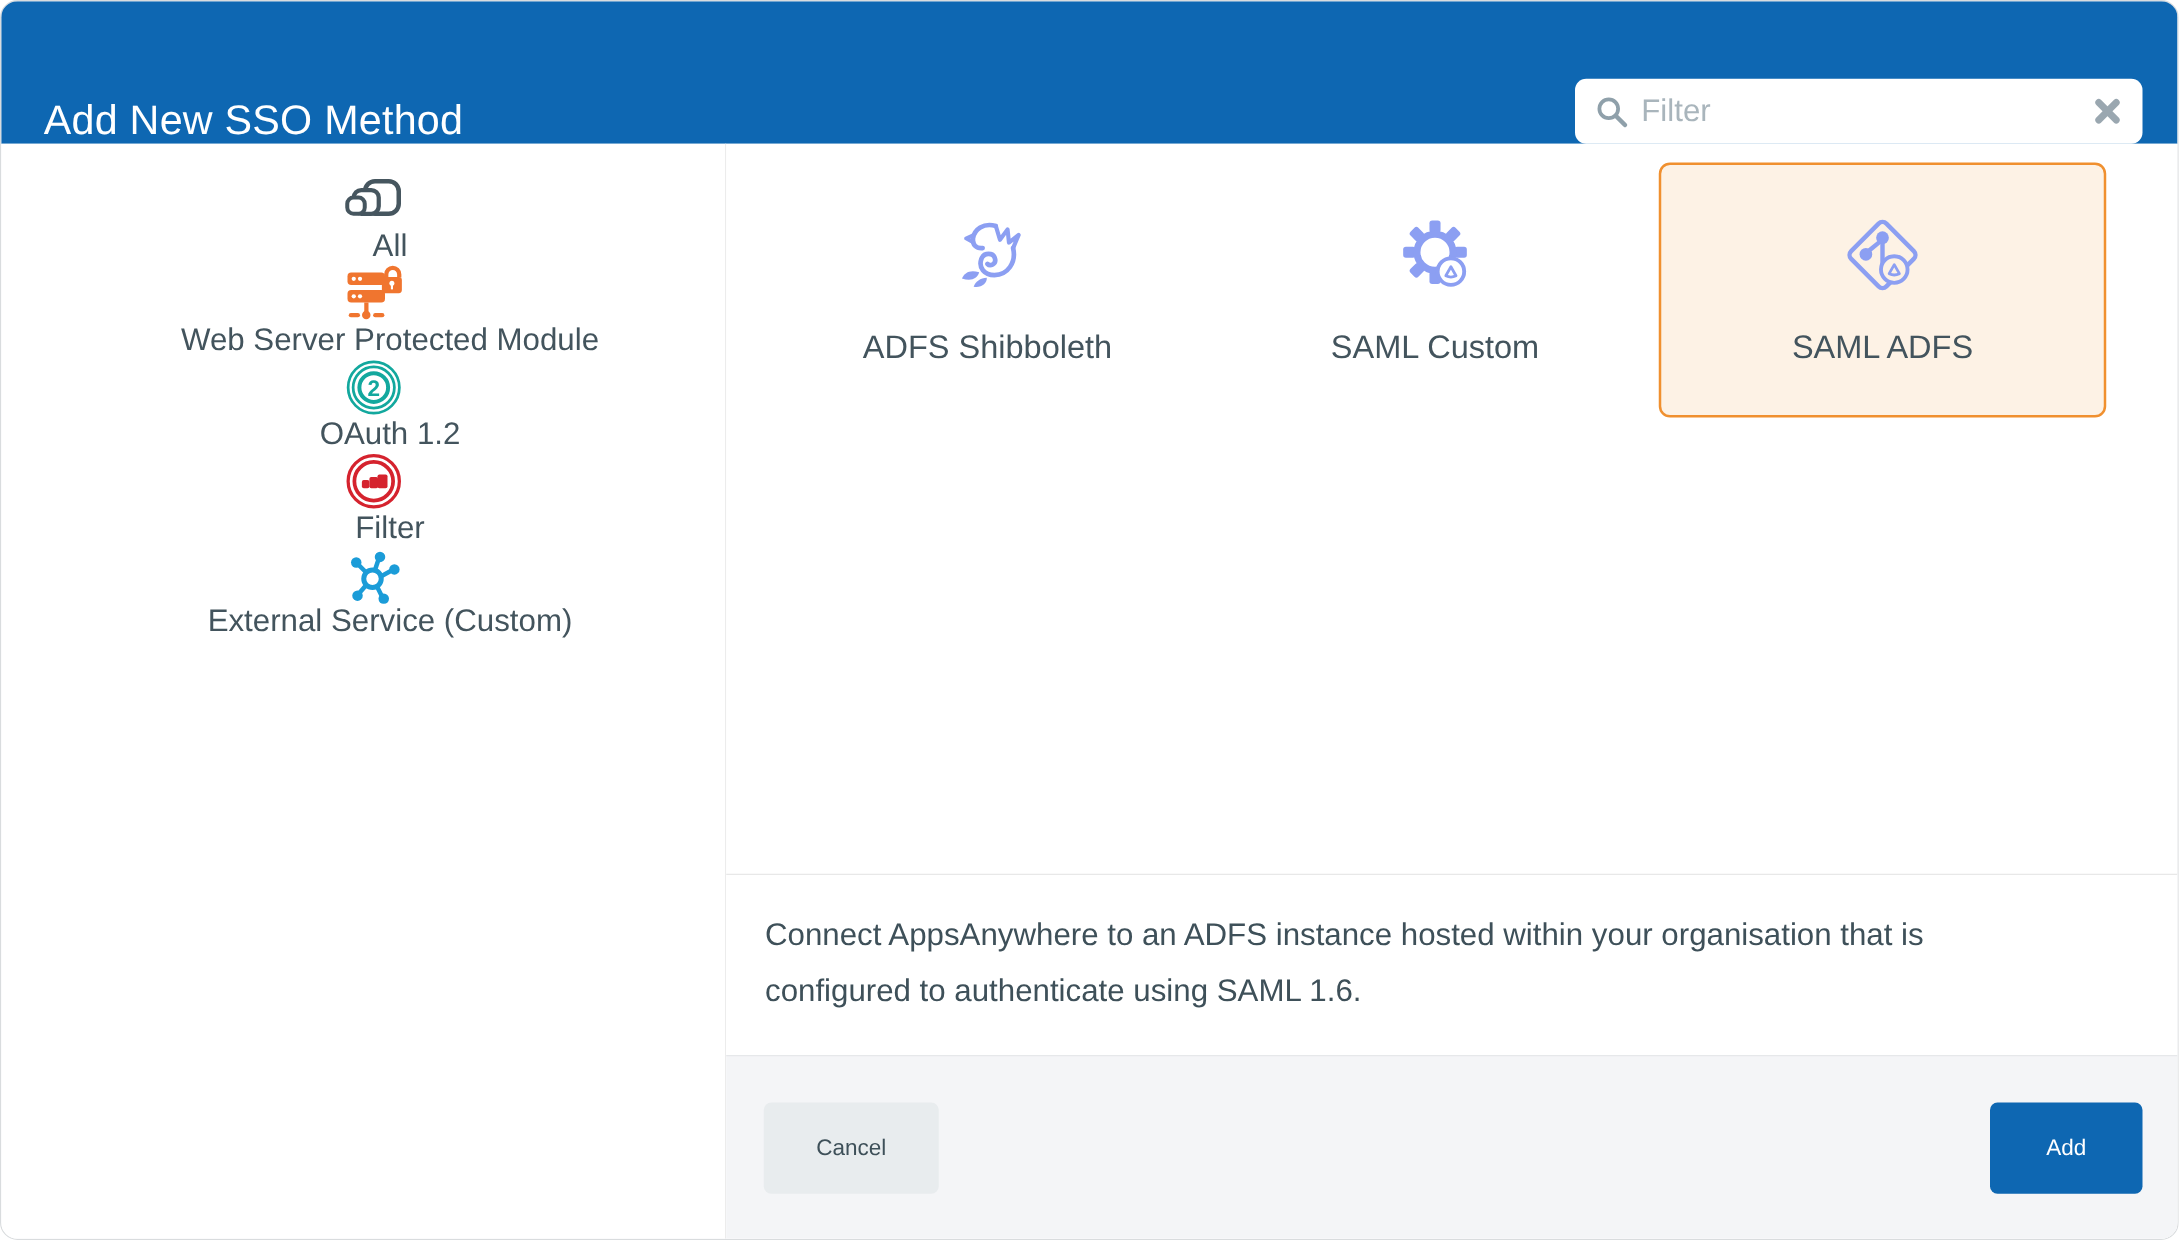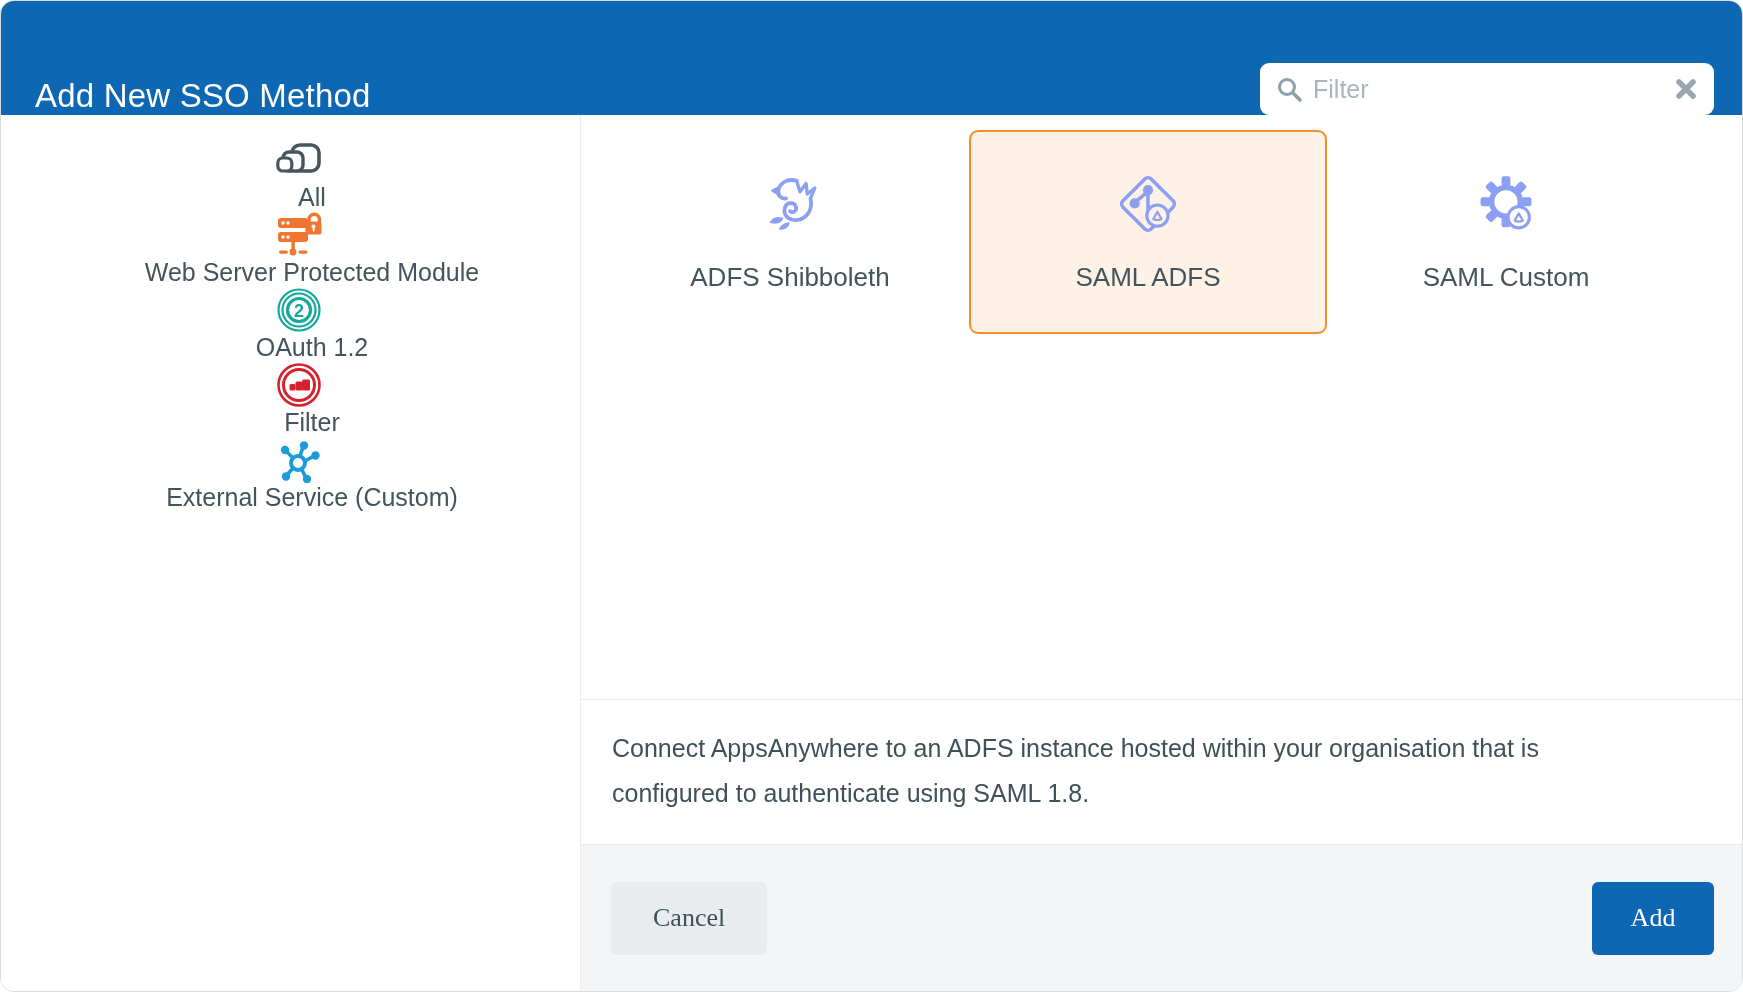"SAML ADFS" div.method-card { order: before "SAML Custom" -> after "SAML Custom" }
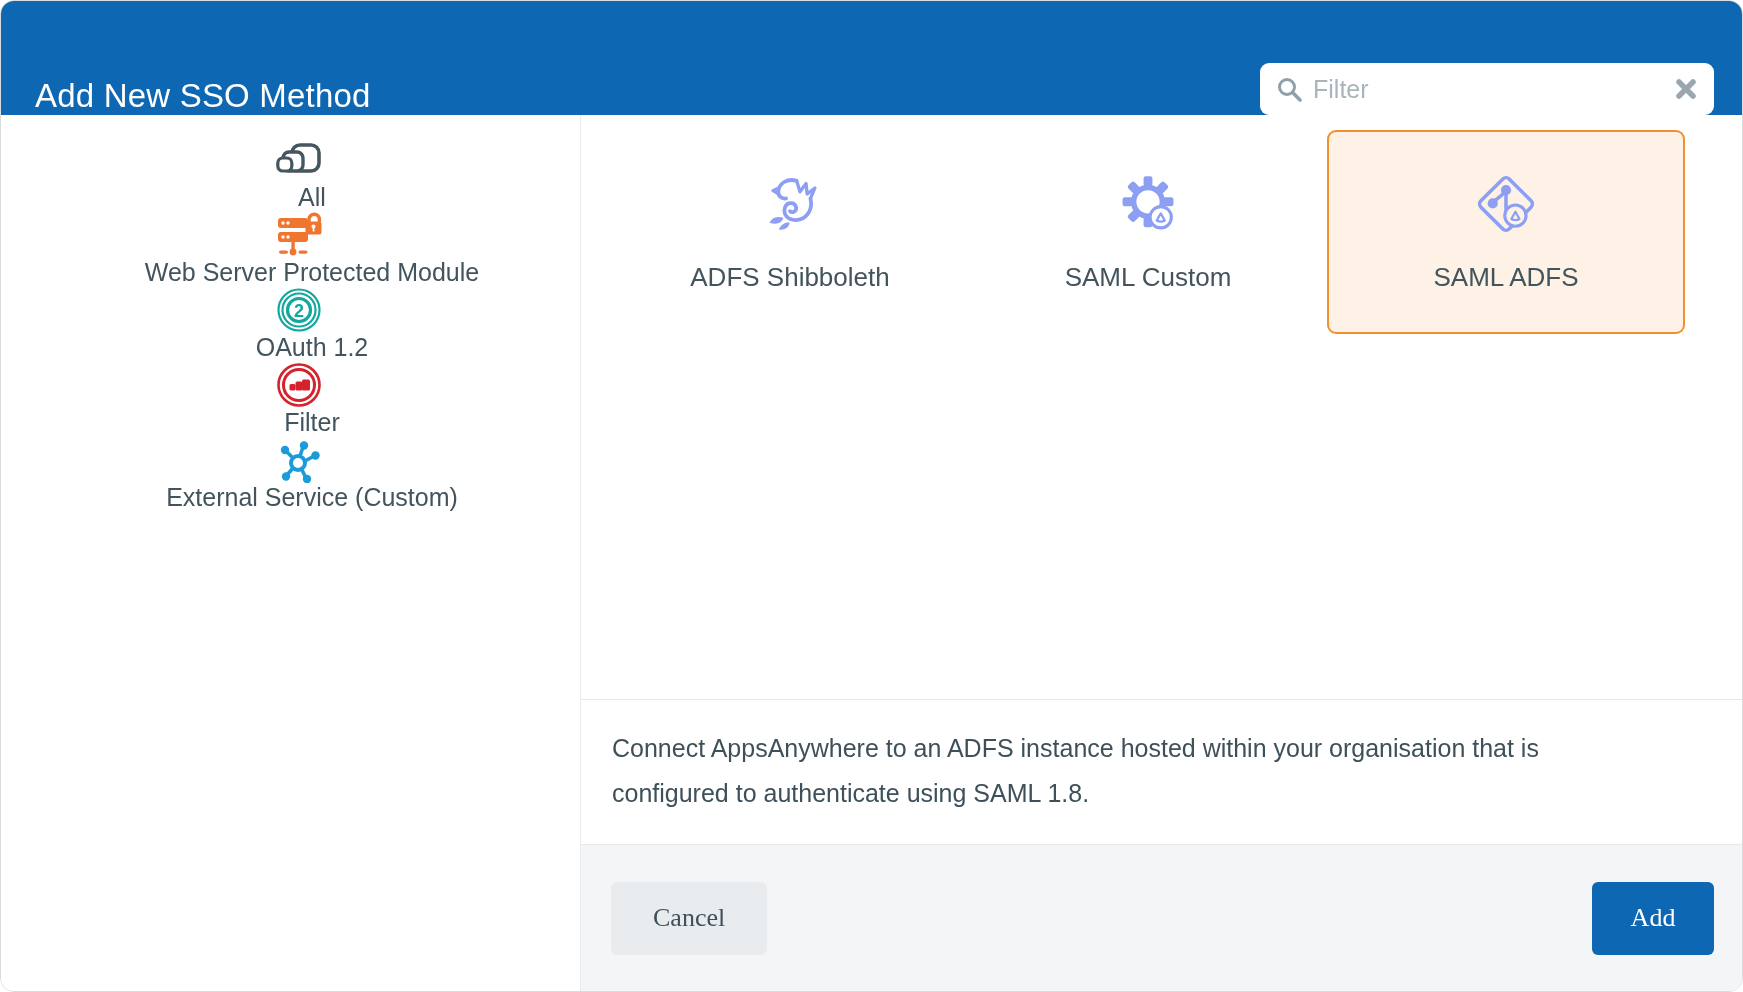"Connect AppsAnywhere to an ADFS" div.description-text { text: 1.8 -> 1.6 }
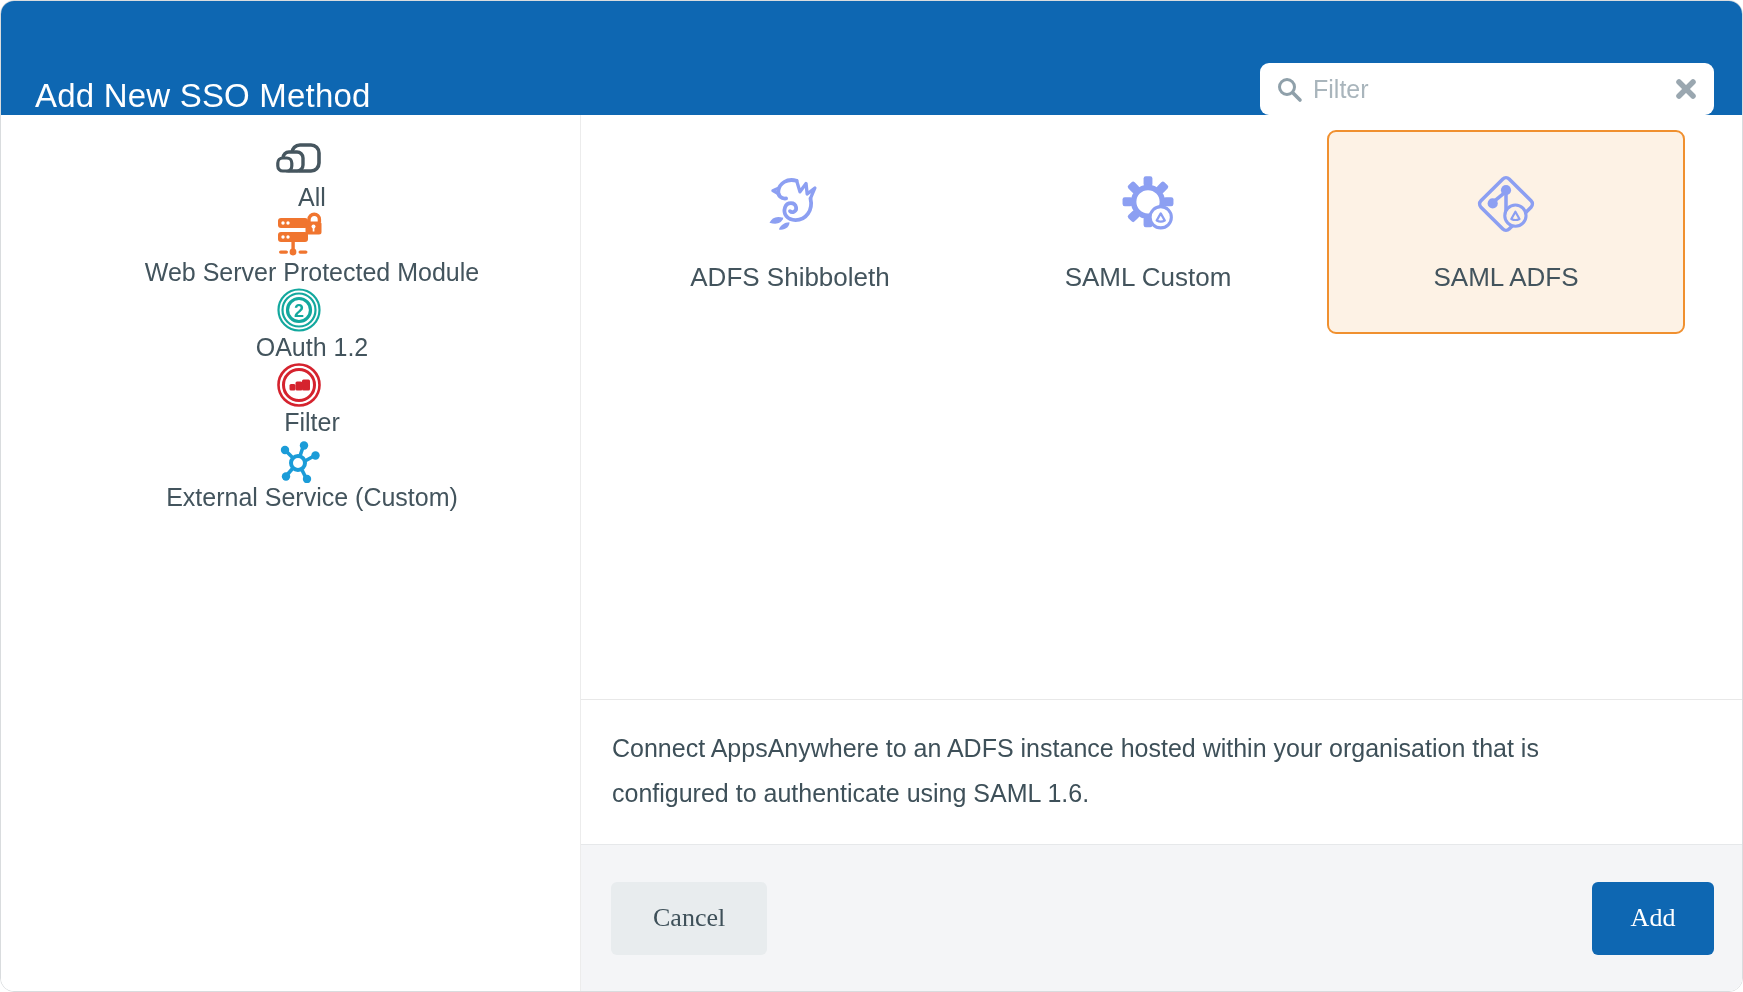"Cancel" .btn { font-family: Liberation Serif, serif -> Liberation Sans, sans-serif; font-size: 26px -> 18px }
